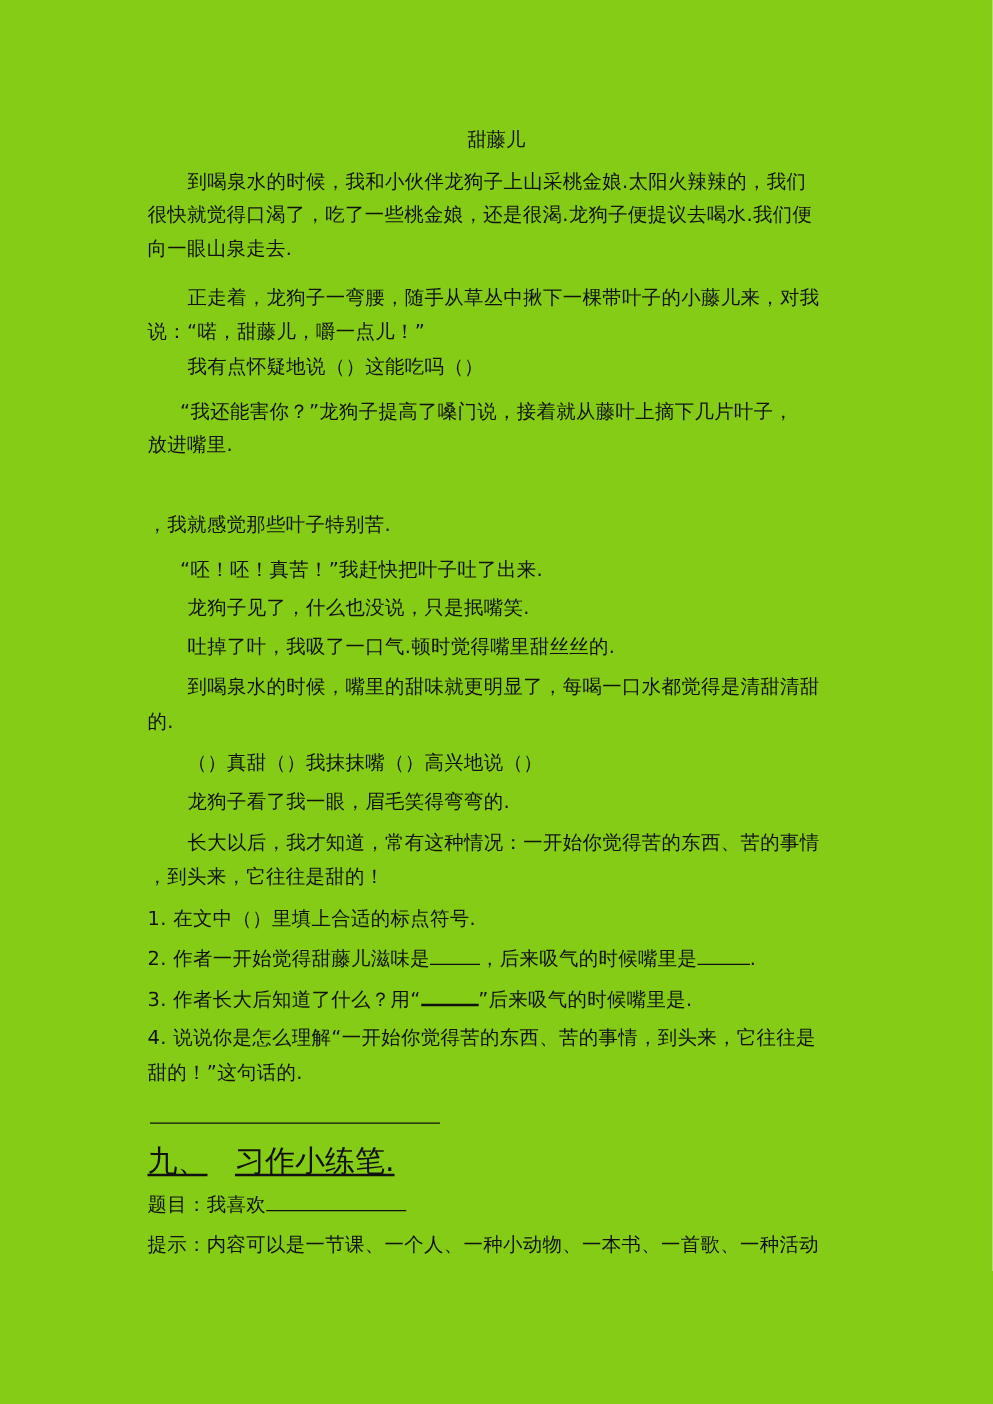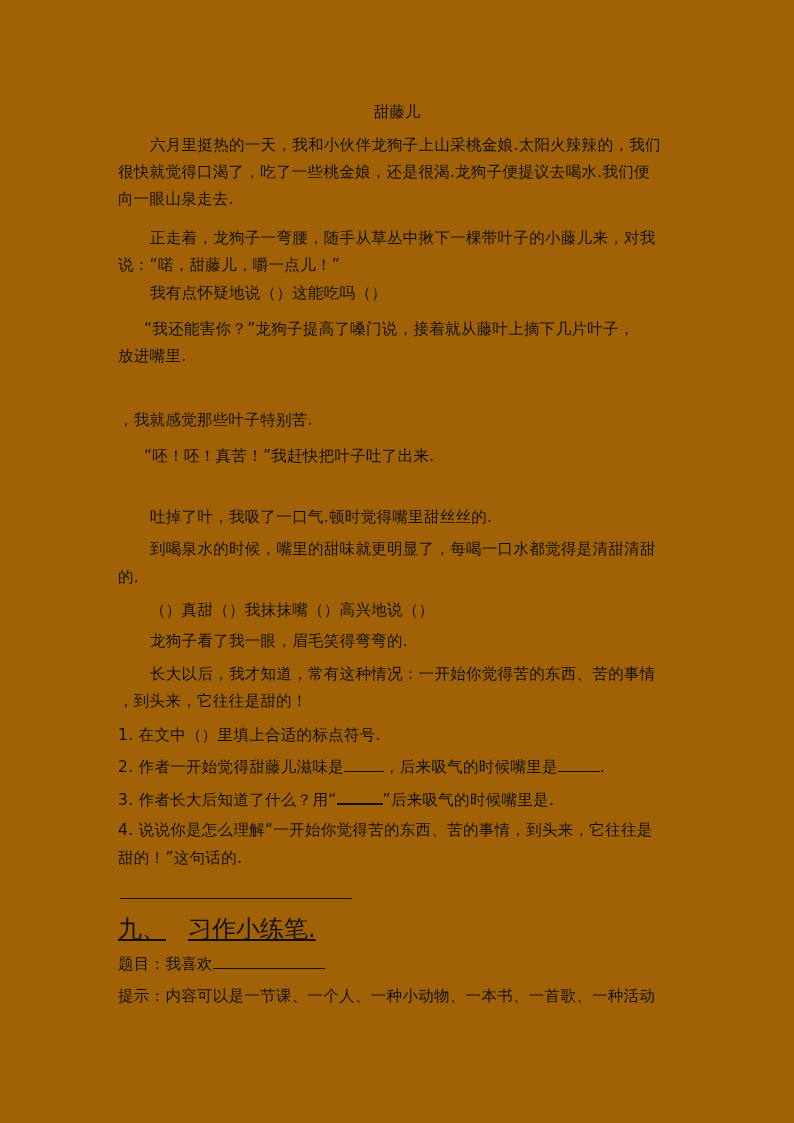"甜藤儿" .page { background: #a16207 -> #84cc16 }
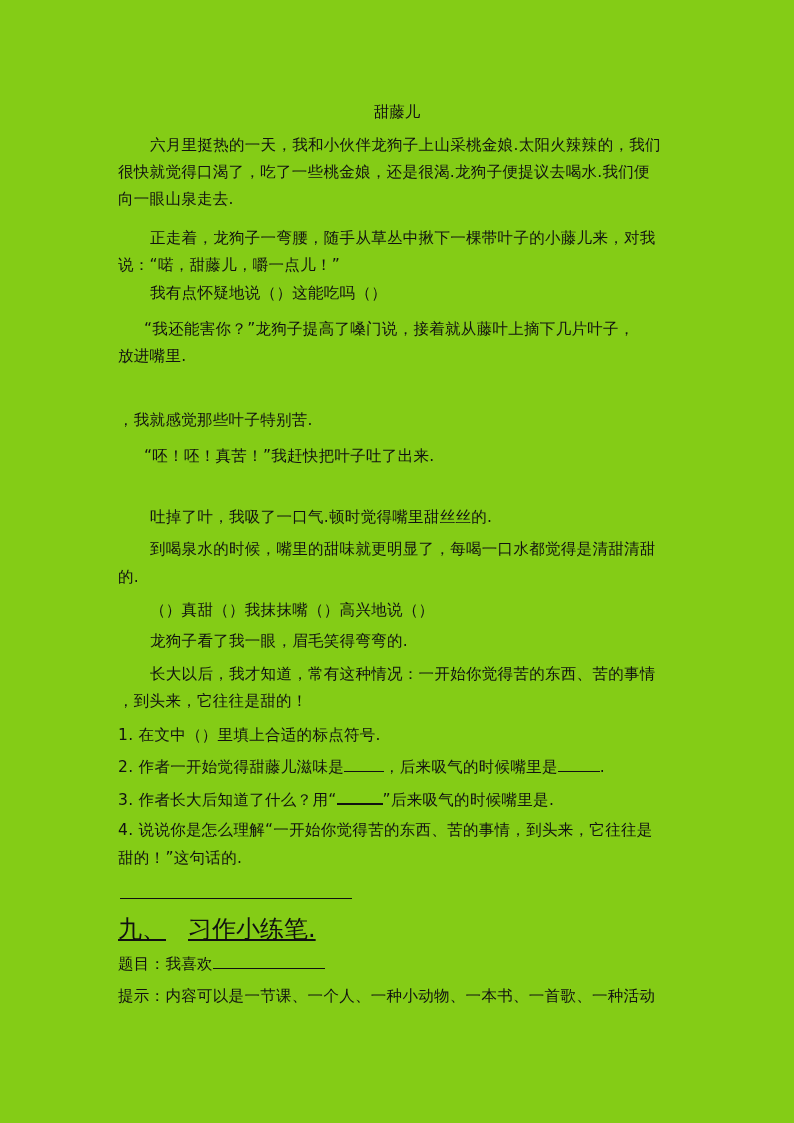"六月里挺热的一天，我和小伙伴龙狗子上山采桃金娘.太阳火辣辣的，我们" div.ln { text: 六月里挺热的一天 -> 到喝泉水的时候 }
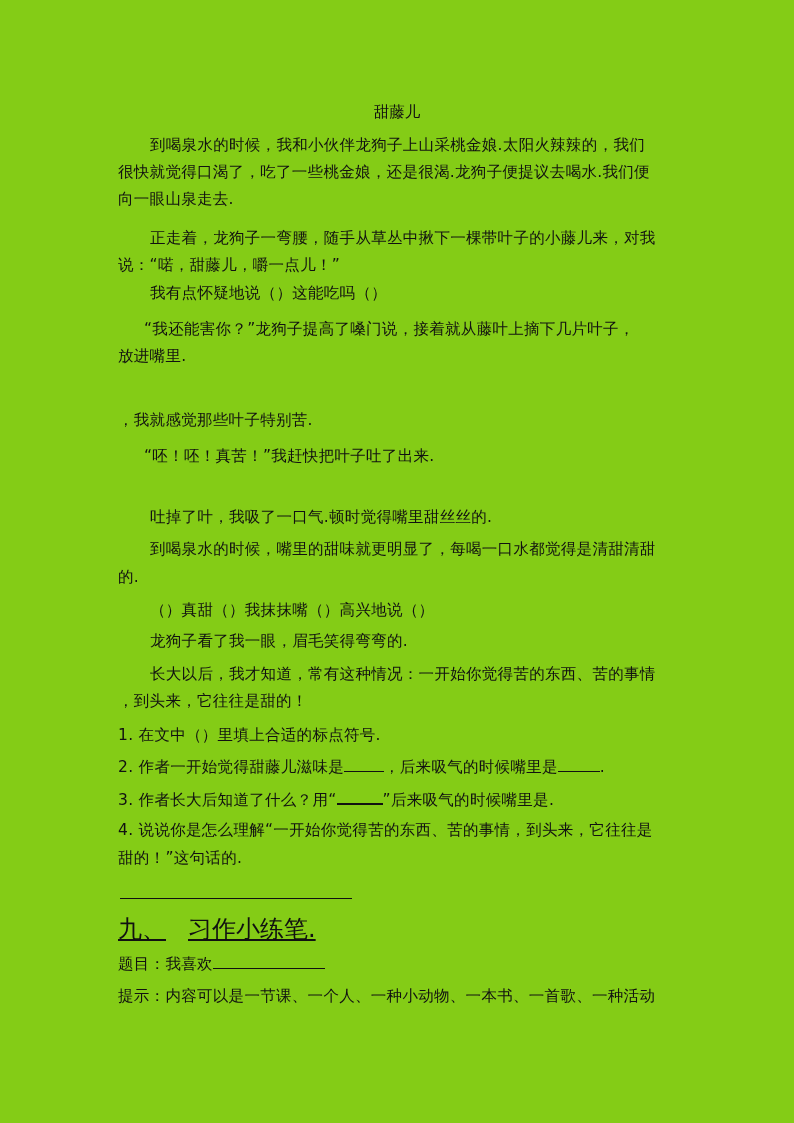"龙狗子见了，什么也没说，只是抿嘴笑." div.ln { html: none -> <div>龙狗子见了，什么也没说，只是抿嘴笑.</div> }
